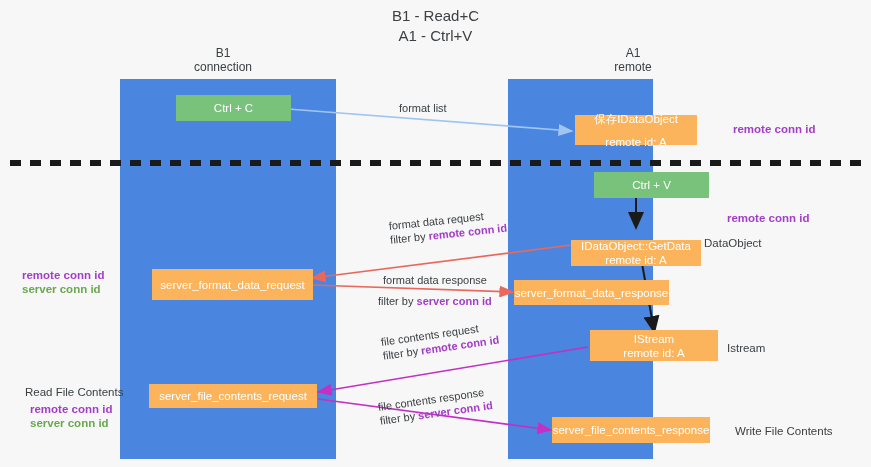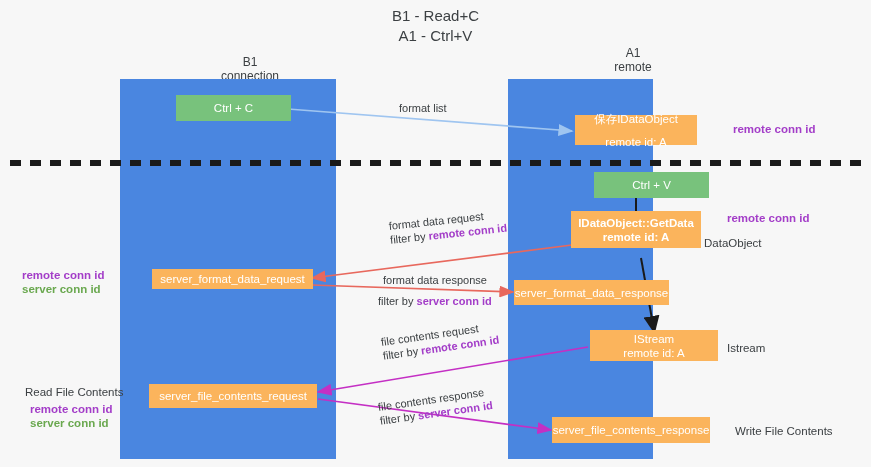"B1" div.colhead { left: 135px -> 108px; margin-top: 9px -> none }
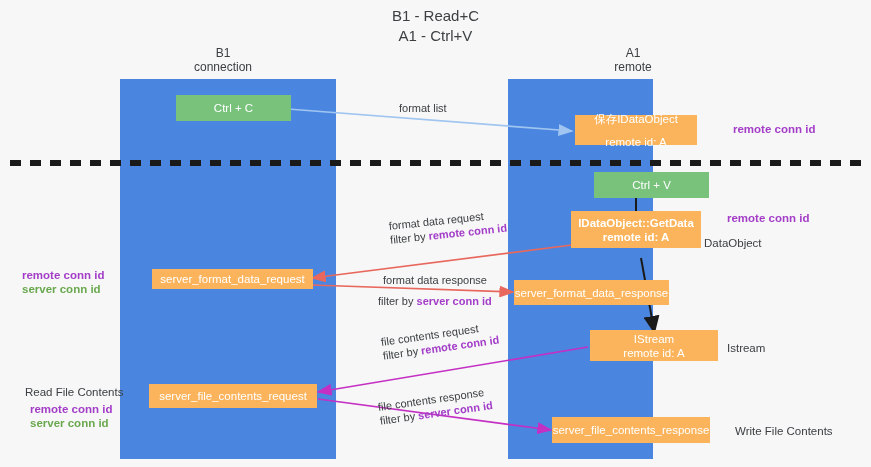"IDataObject::GetData" div.node { font-weight: bold -> none; height: 37px -> 26px; top: 211px -> 240px }
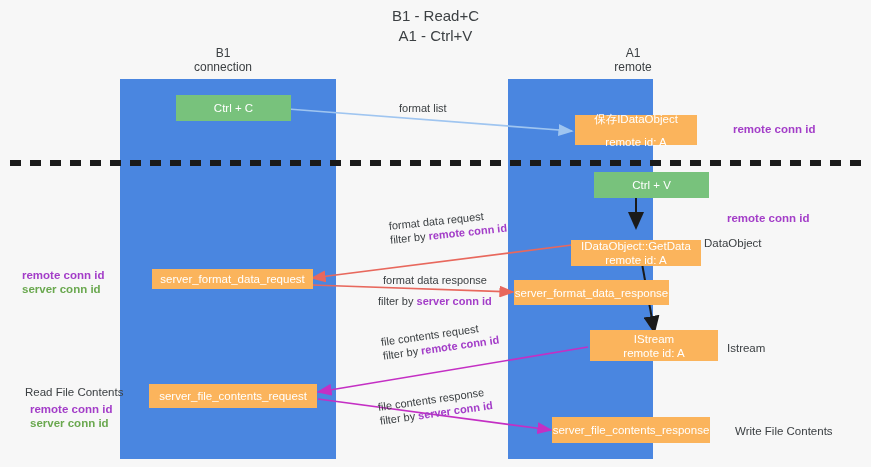"server_format_data_request" div.node { height: 20px -> 31px }
